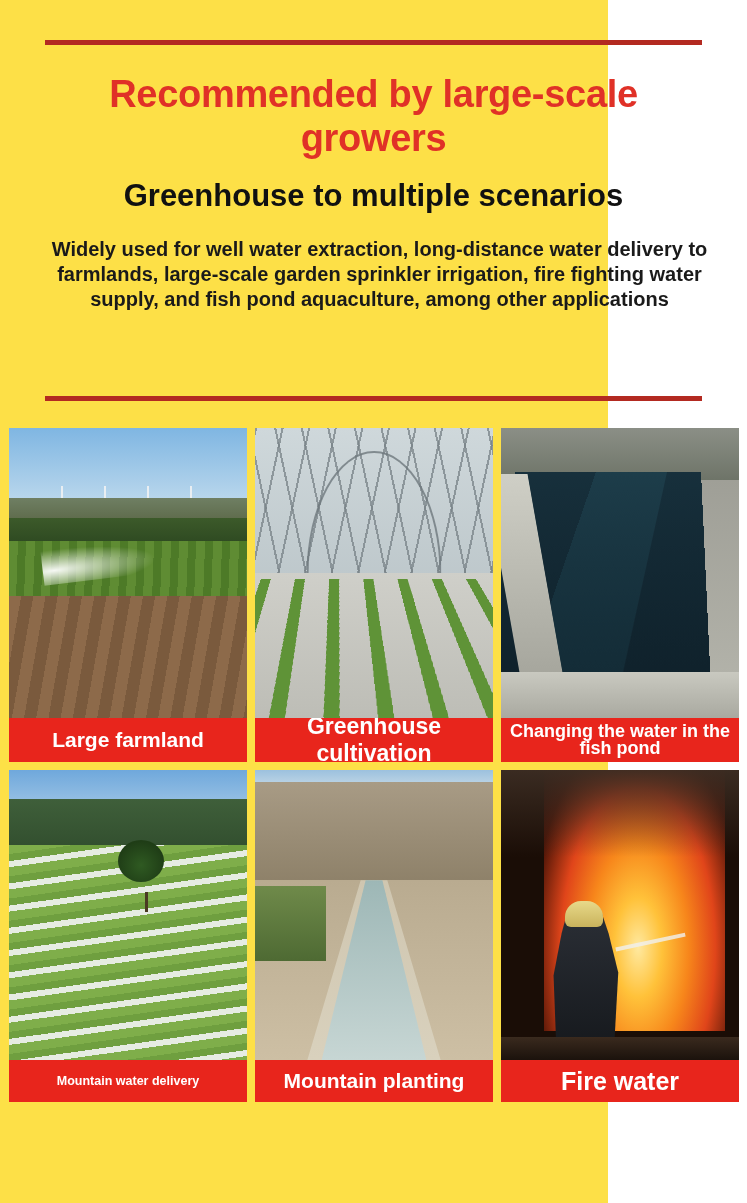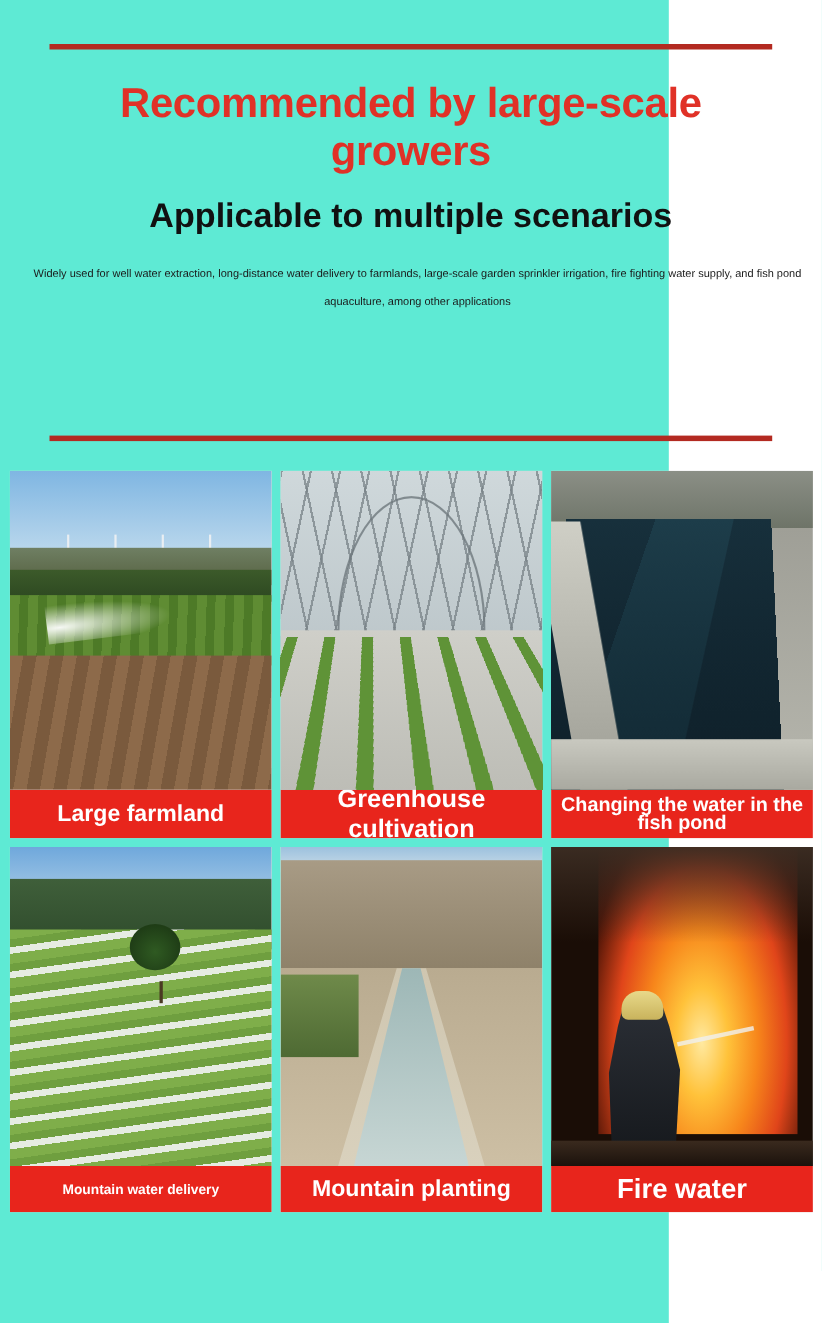"Recommended by large-scale growers" .page { background: #5eead4 -> #fde047 }
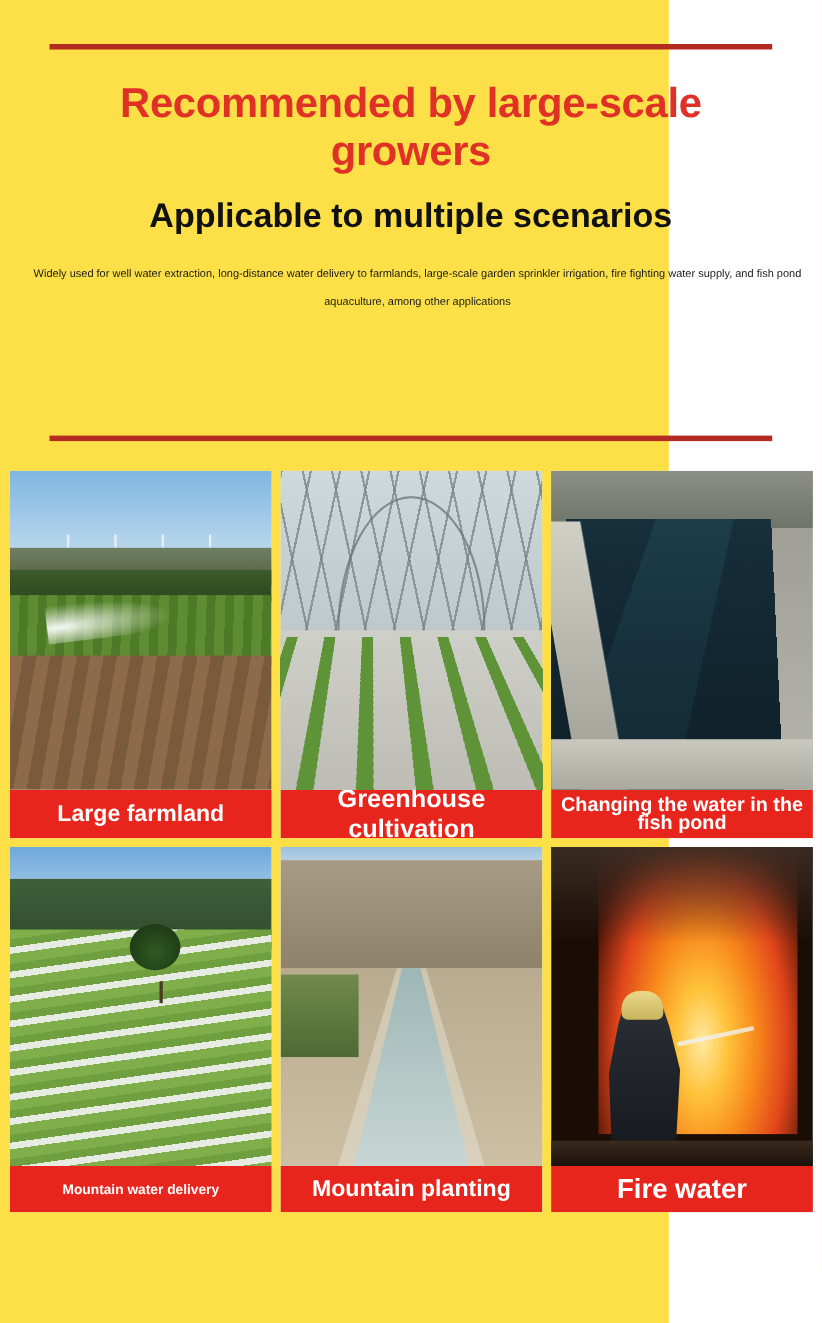"Applicable to multiple scenarios" div.subtitle { text: Applicable -> Greenhouse }
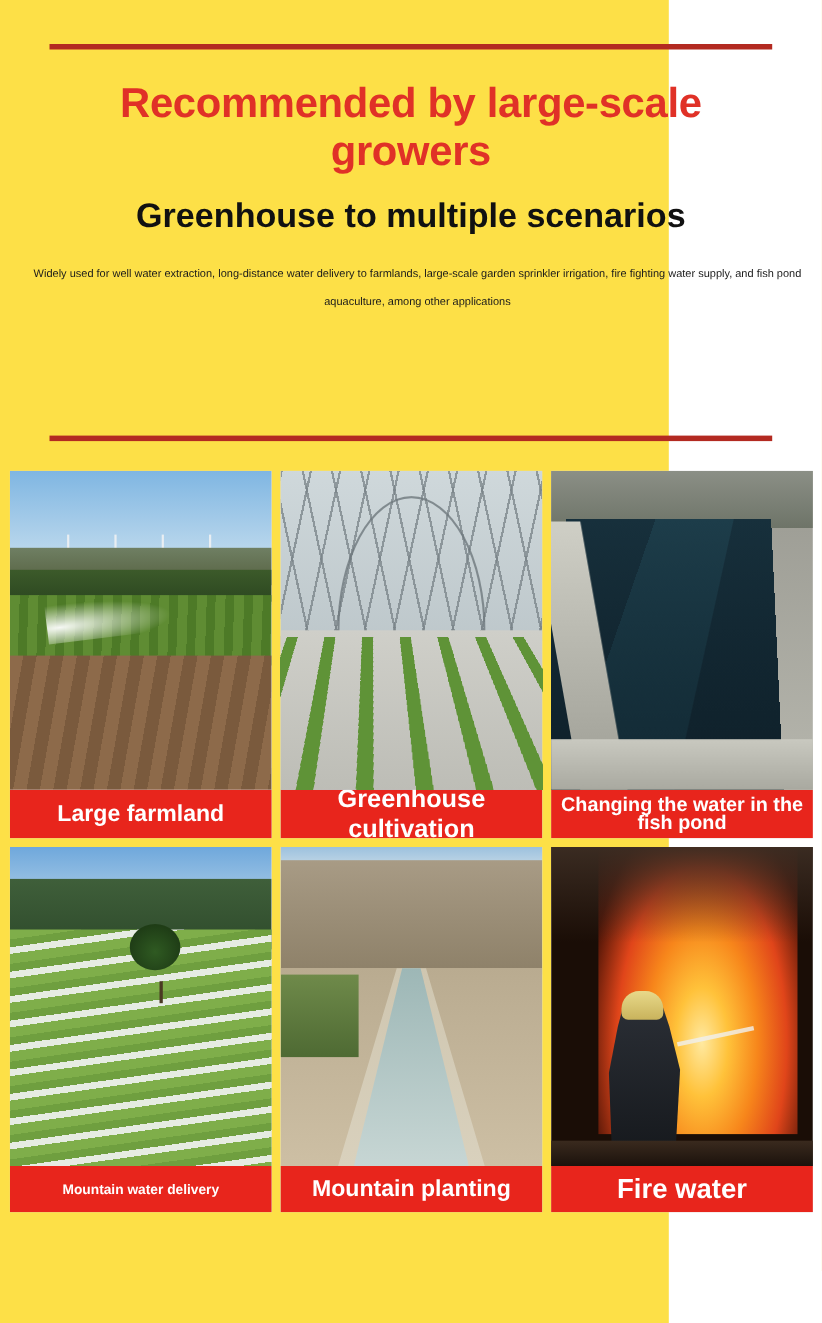"Widely used for well water" .desc { font-size: 10px -> 20px; font-weight: normal -> bold }
